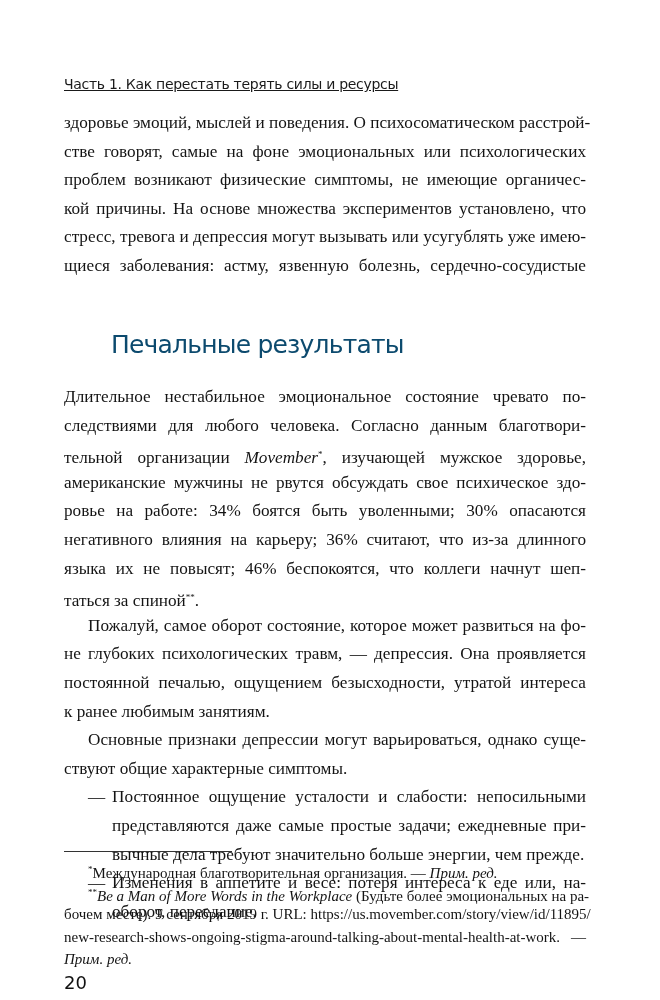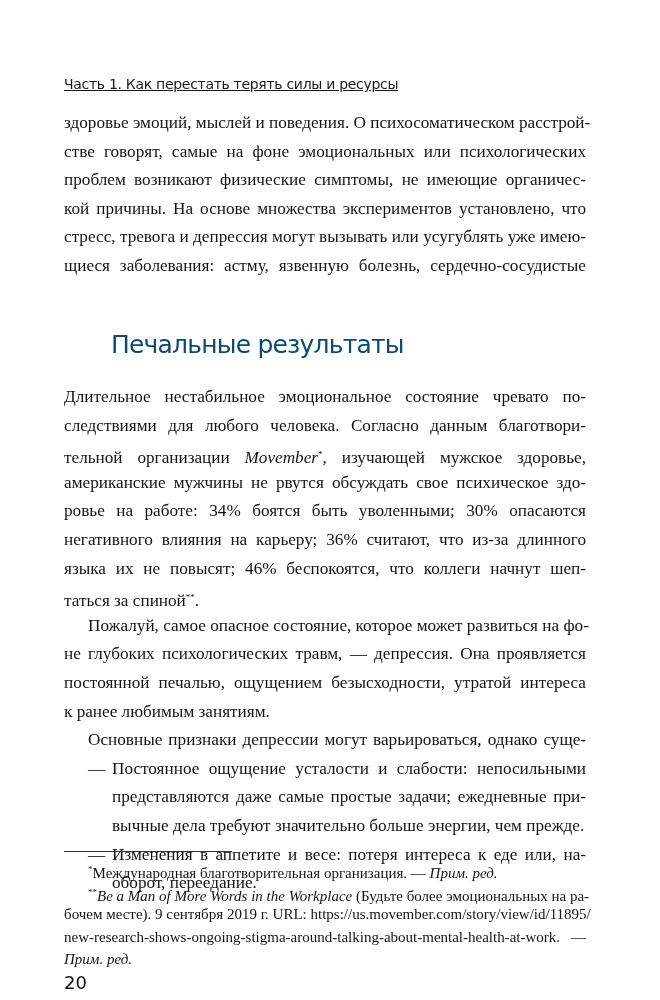"Пожалуй, самое опасное состояние," span.line { text: опасное -> оборот }
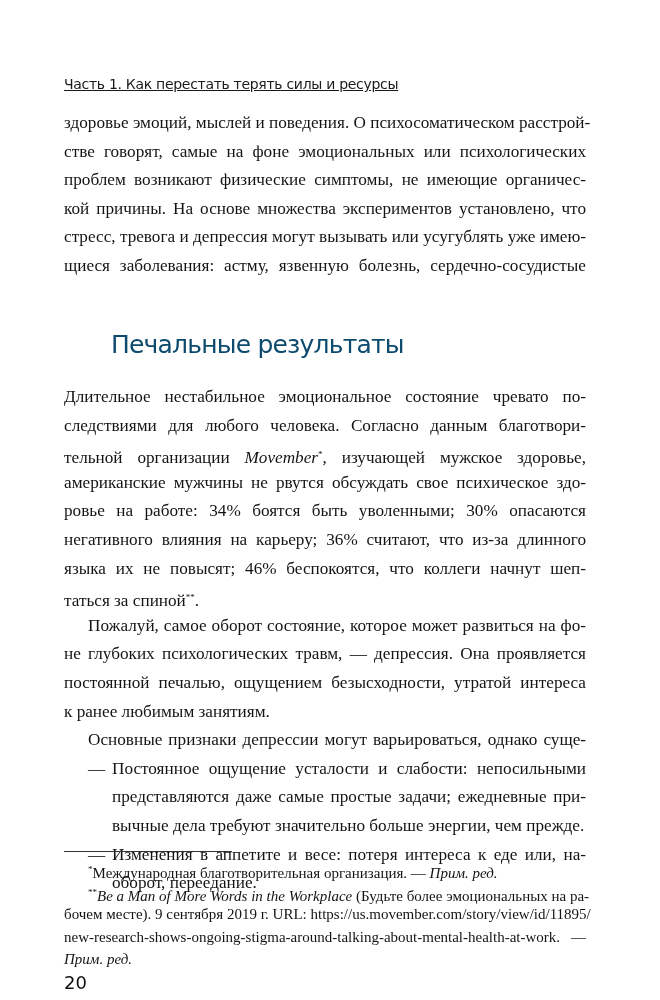"ствуют общие характерные симптомы." span.line { html: none -> <span>ствуют общие характерные симптомы.</span> }
